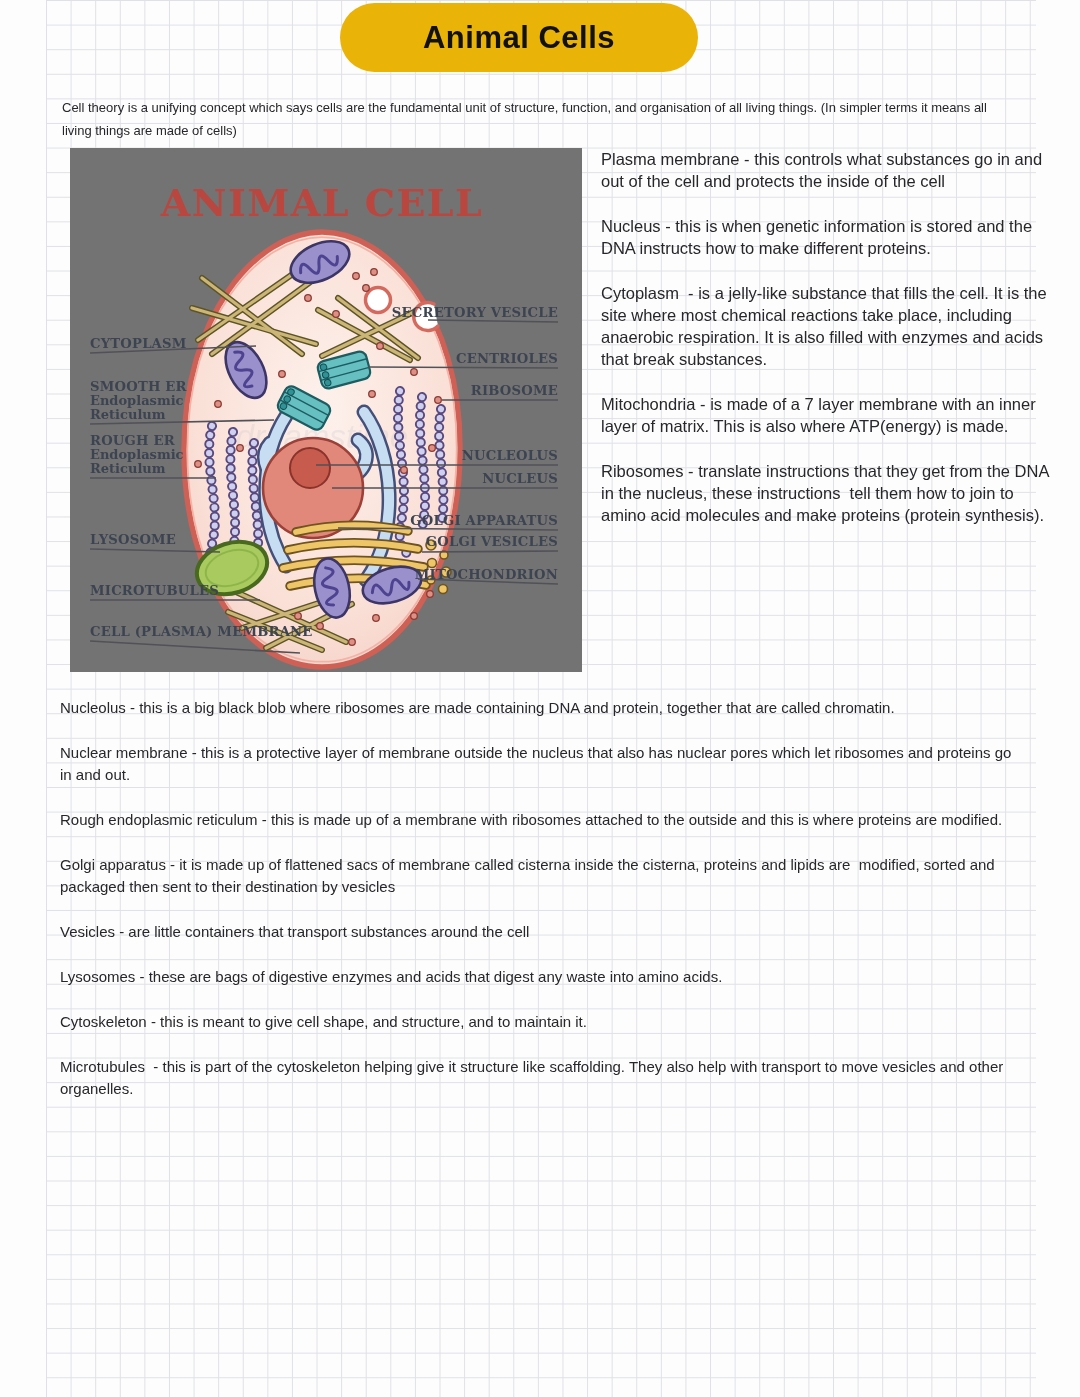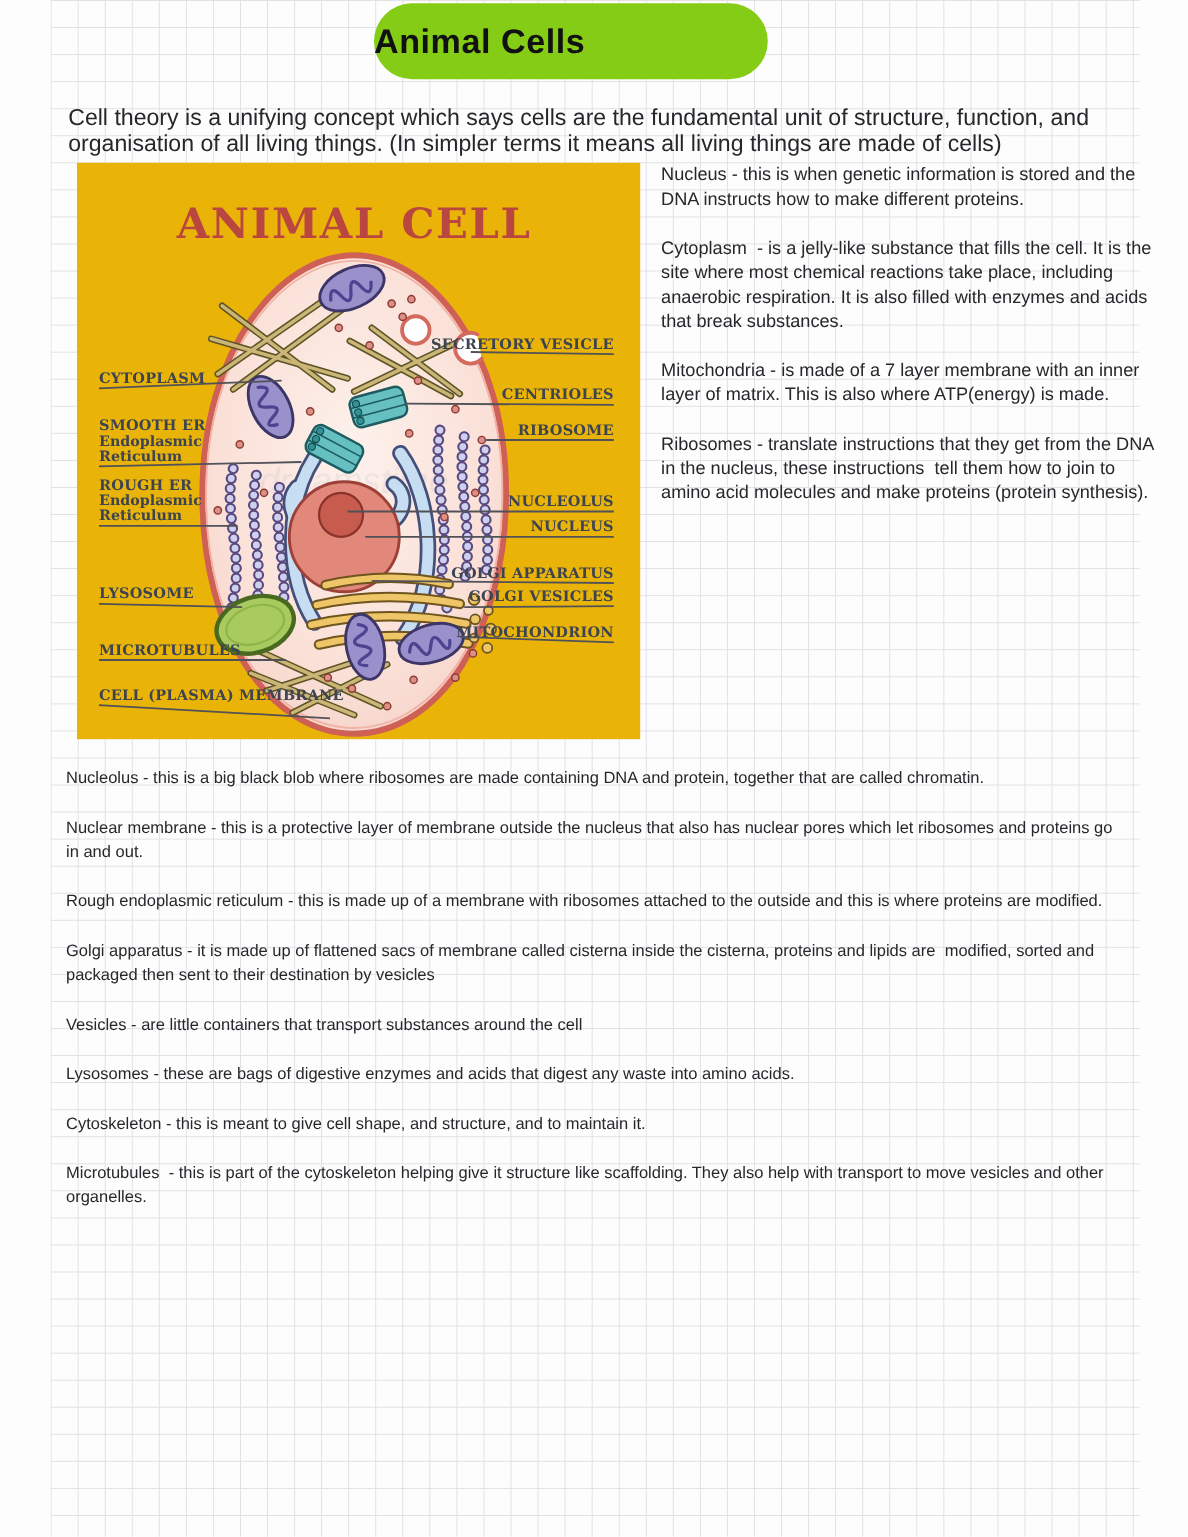"Animal Cells" .title-pill { background: #84cc16 -> #eab308; justify-content: none -> center }
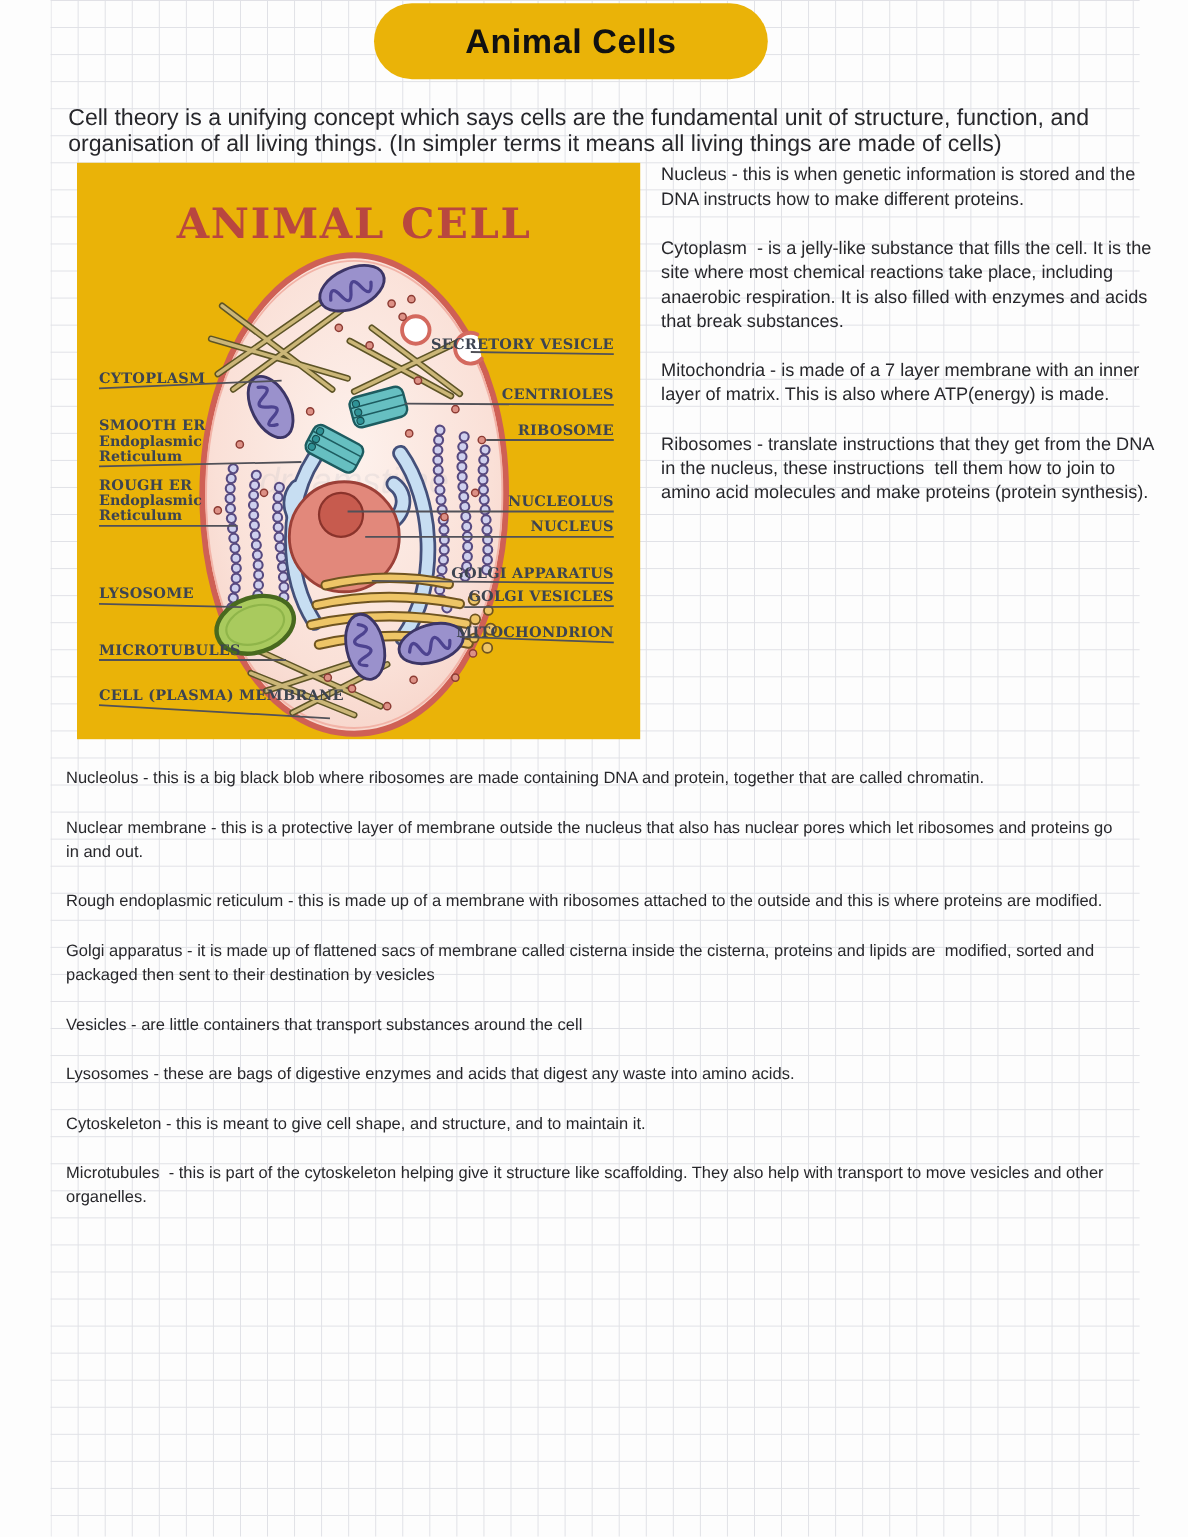"Cell theory is a unifying" .para { font-size: 21px -> 13px }
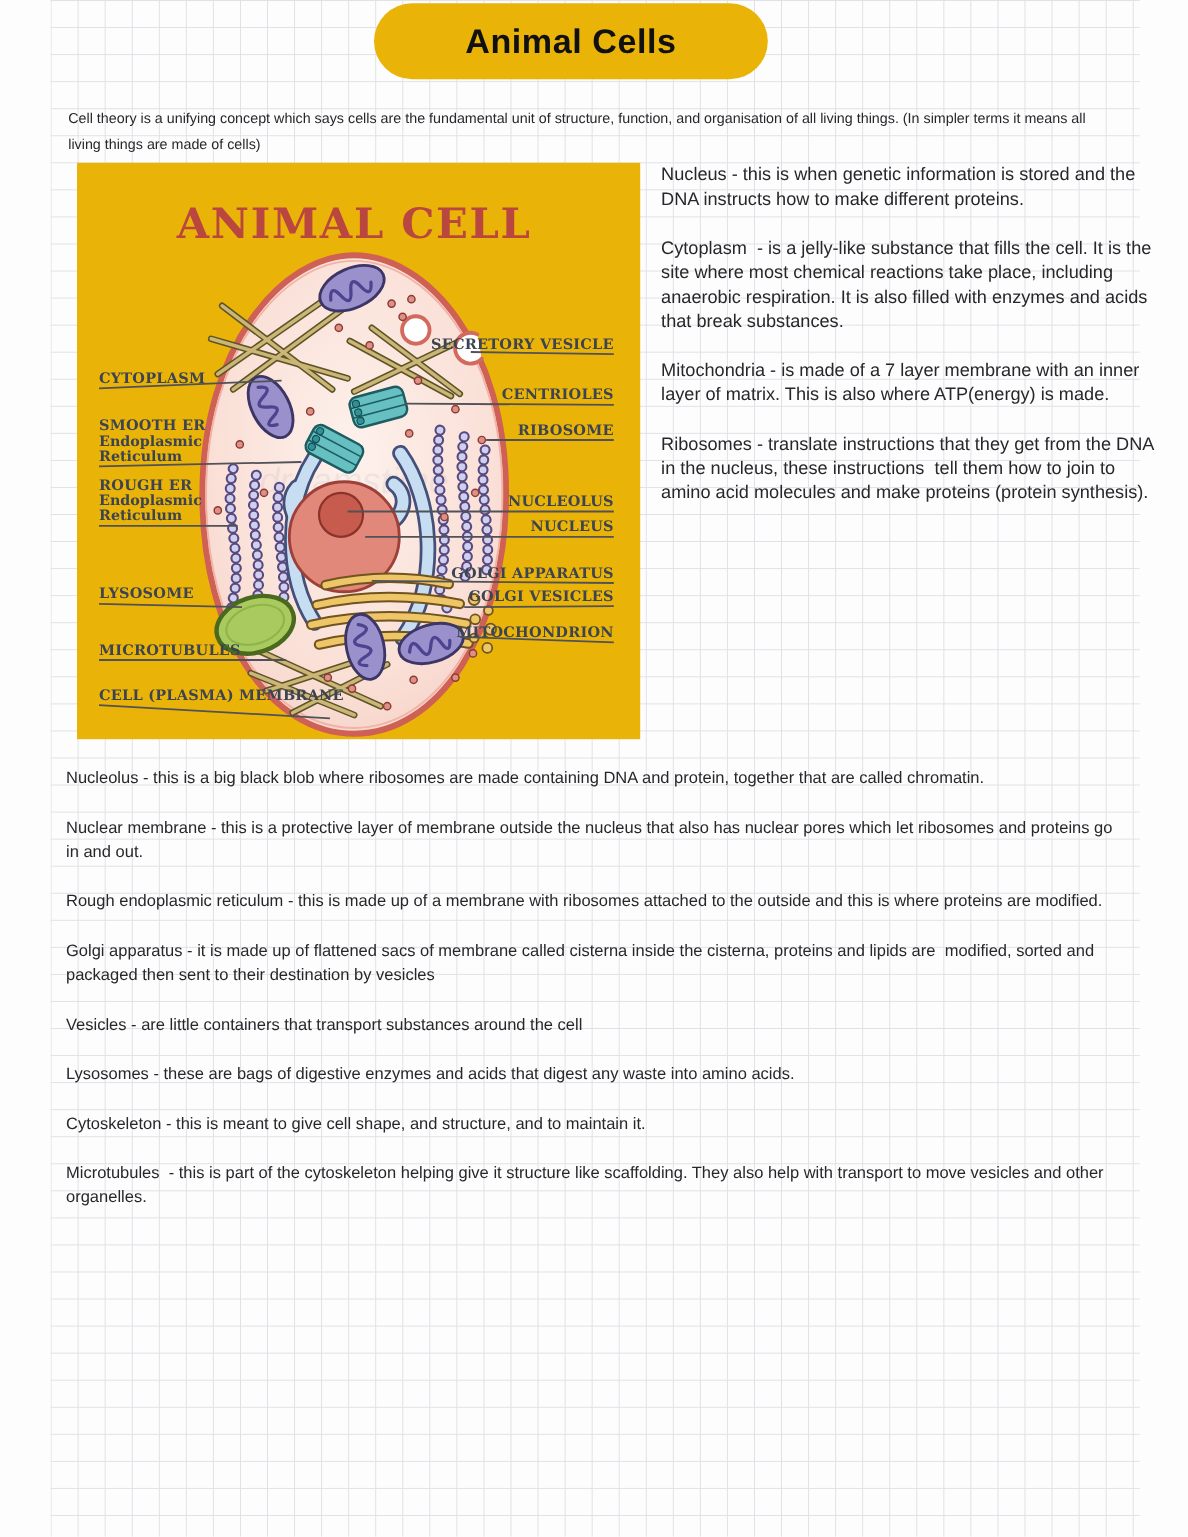"Plasma membrane - this controls" p.rp { html: none -> <p>Plasma membrane - this controls what substances go in and out of the cell and protects the inside of the cell</p> }
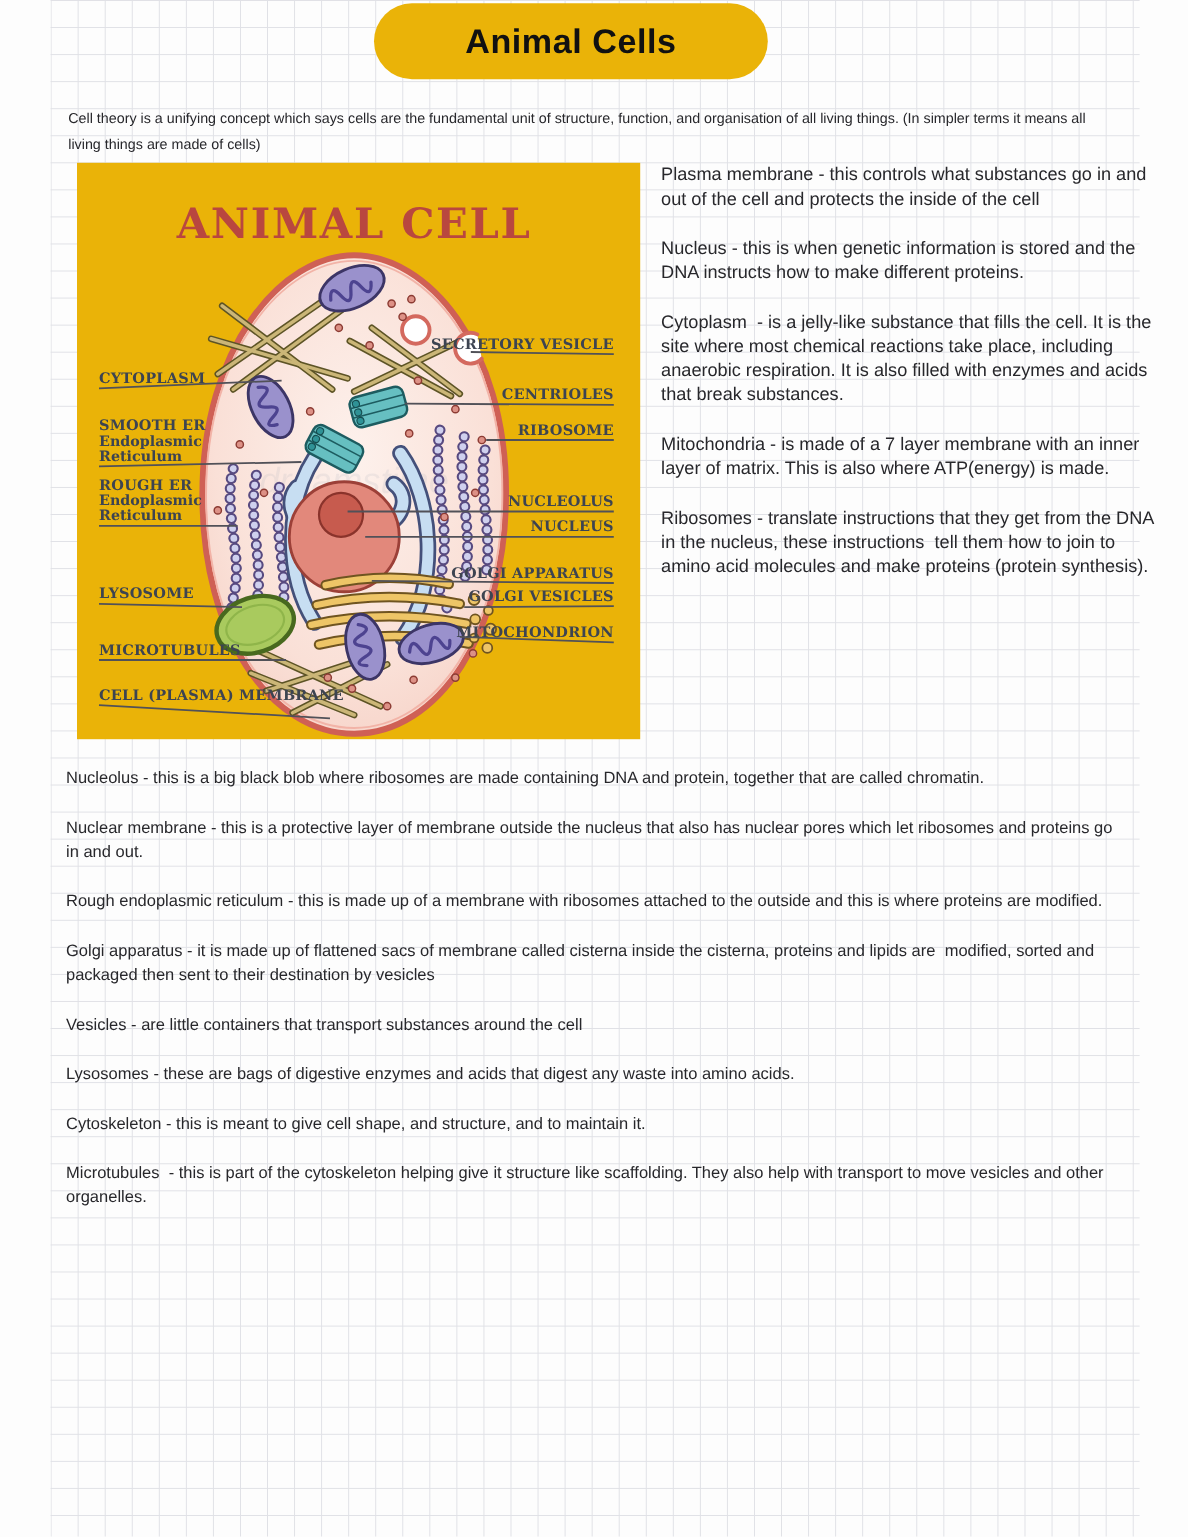"ANIMAL CELL" .diagram-box { background: #eab308 -> #737373 }
